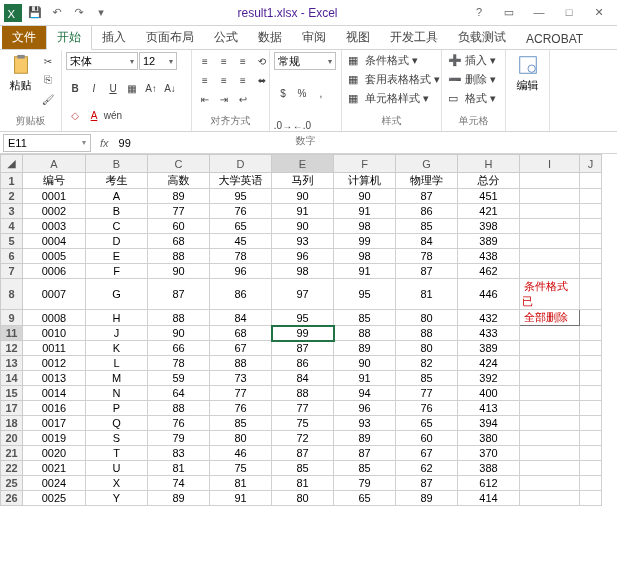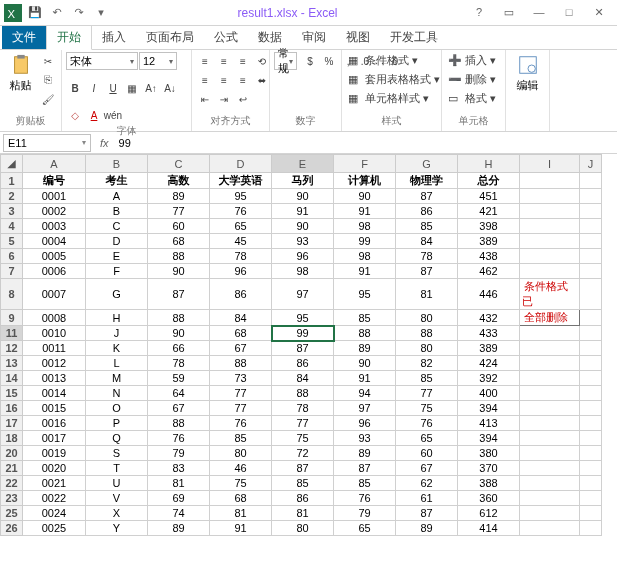"result1.xlsx - Excel" .win-title { color: #8b5cf6 -> #4c1d95 }
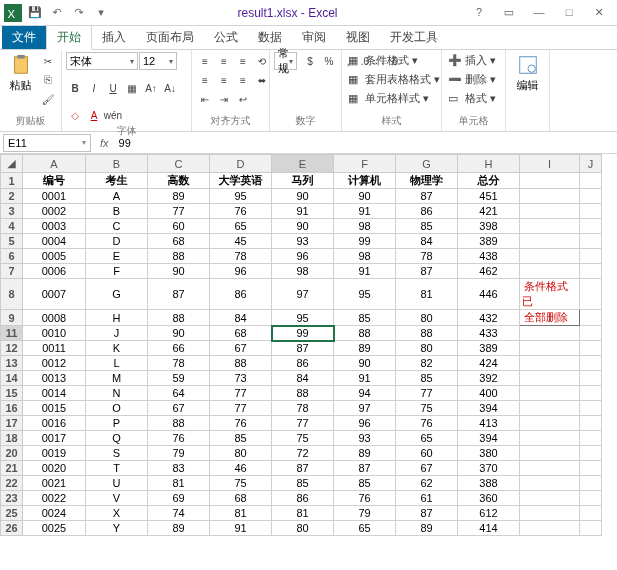"文件" .tab.file { background: #0369a1 -> #a16207 }
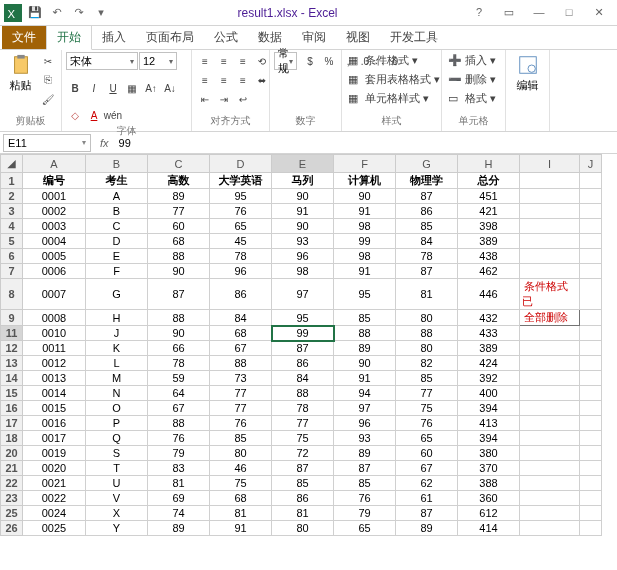"负载测试" div.tab { html: none -> <div>负载测试</div> }
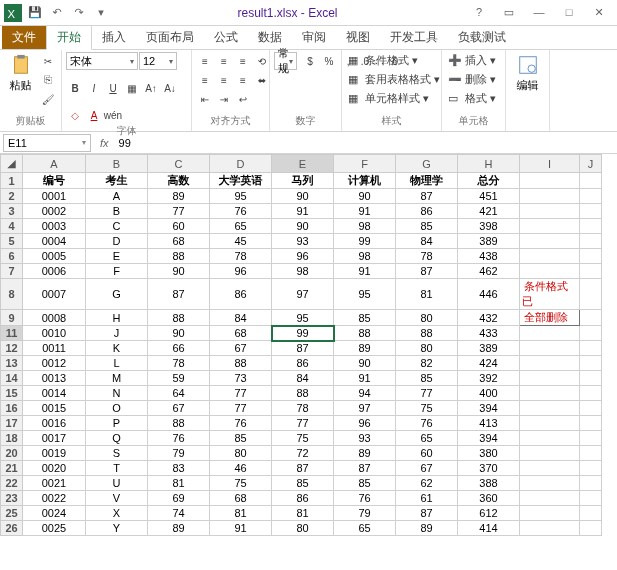"ACROBAT" div.tab { html: none -> <div>ACROBAT</div> }
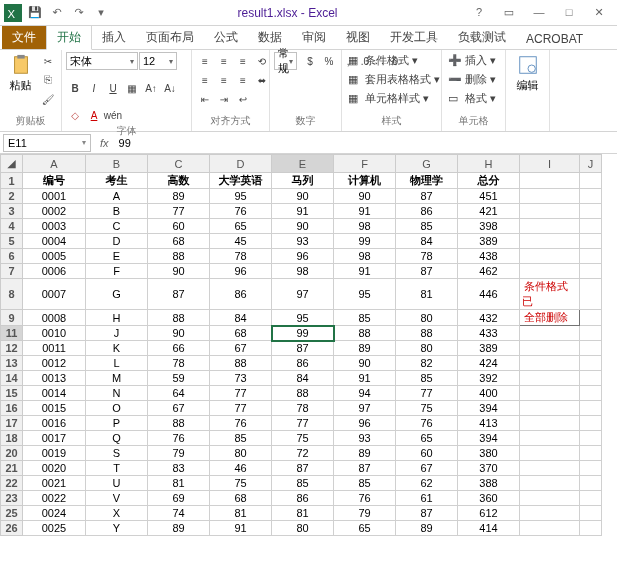"常规" div.grp-content { flex-direction: row -> column; gap: 4px -> 14px }
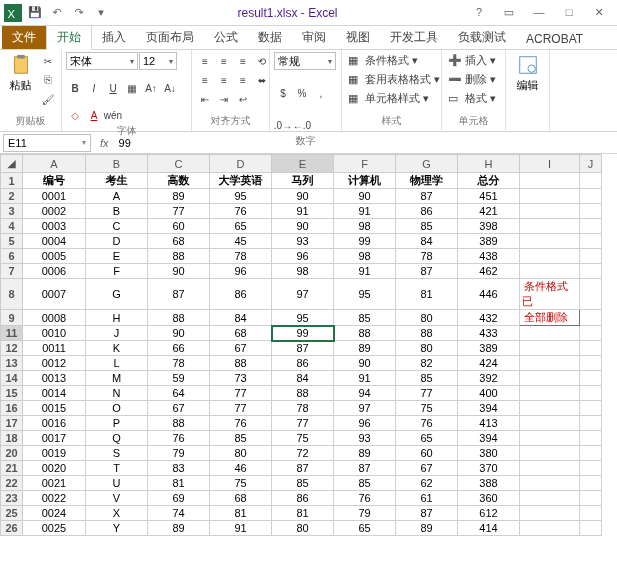"字体" div.group-label { html: <div>字体</div> -> none }
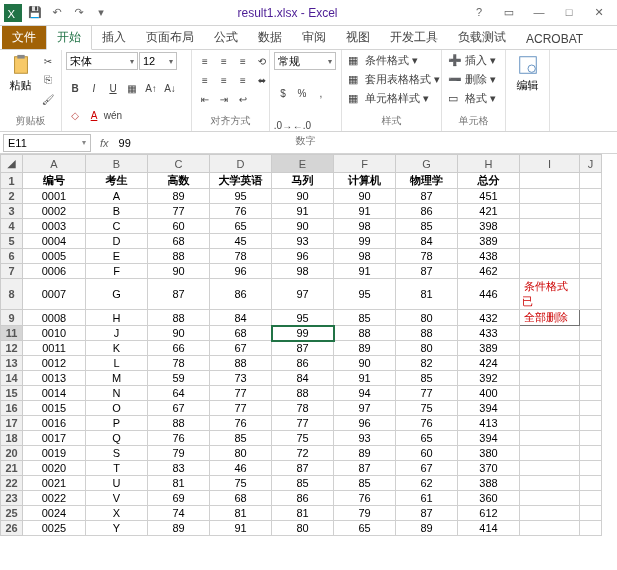"编号" .bold { font-weight: bold -> normal }
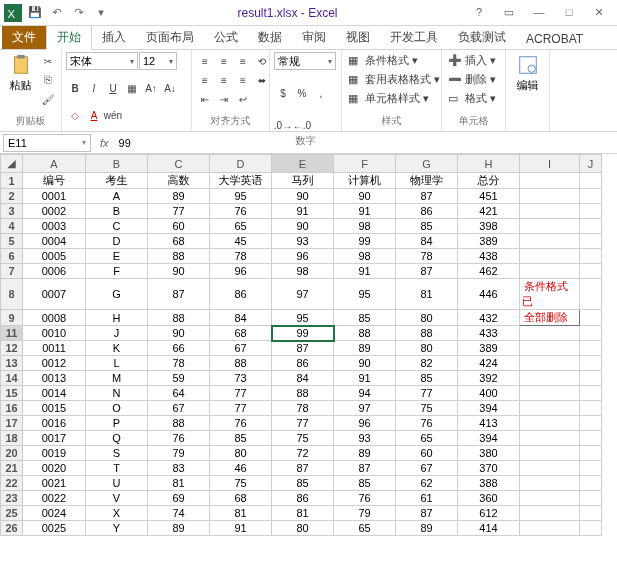"16" tr { html: <tr> <th>16</th> <td>0015</td> <td>O</td> <td>67</td> <td>77</td> <td>78</td> <td>97</td> <td>75</td> <td>394</td> <td></td> <td></td> </tr> -> none }
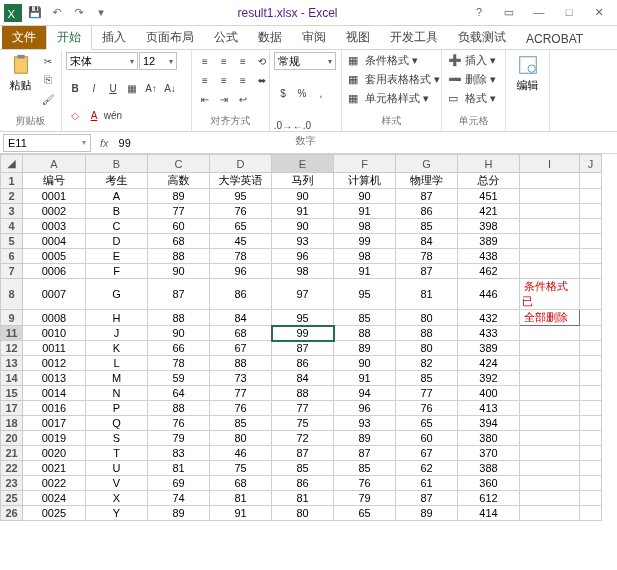"23" tr { html: <tr> <th>23</th> <td>0022</td> <td>V</td> <td>69</td> <td>68</td> <td>86</td> <td>76</td> <td>61</td> <td>360</td> <td></td> <td></td> </tr> -> none }
